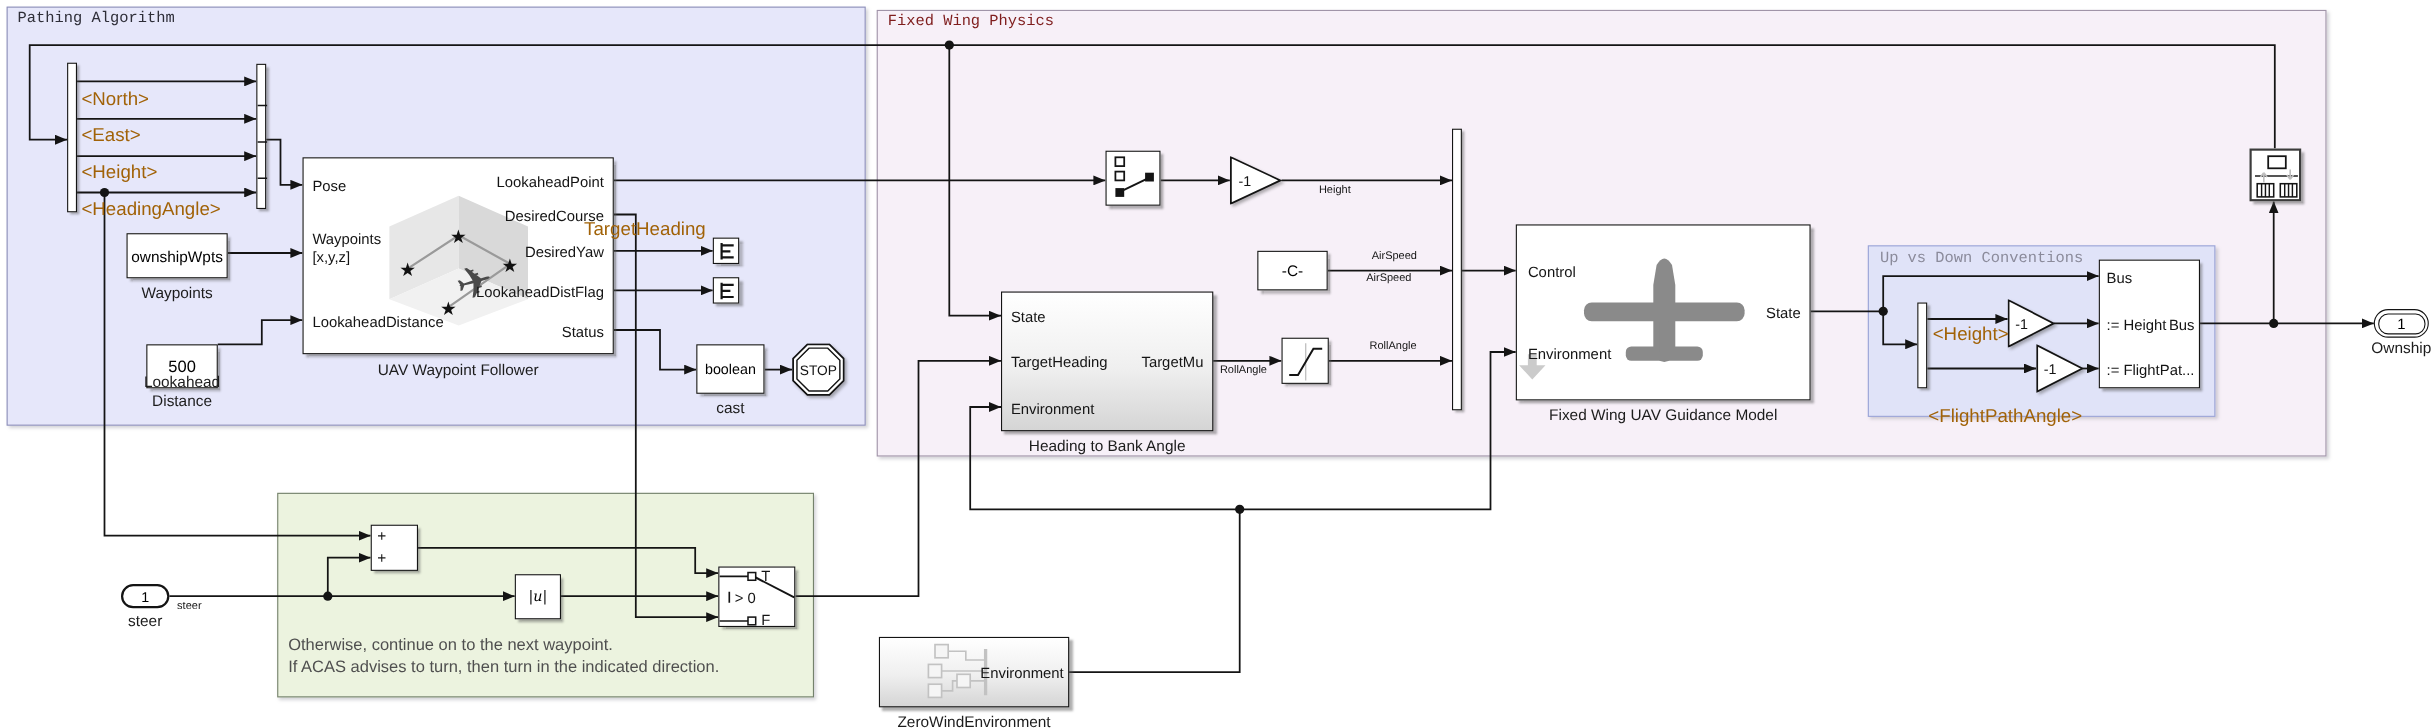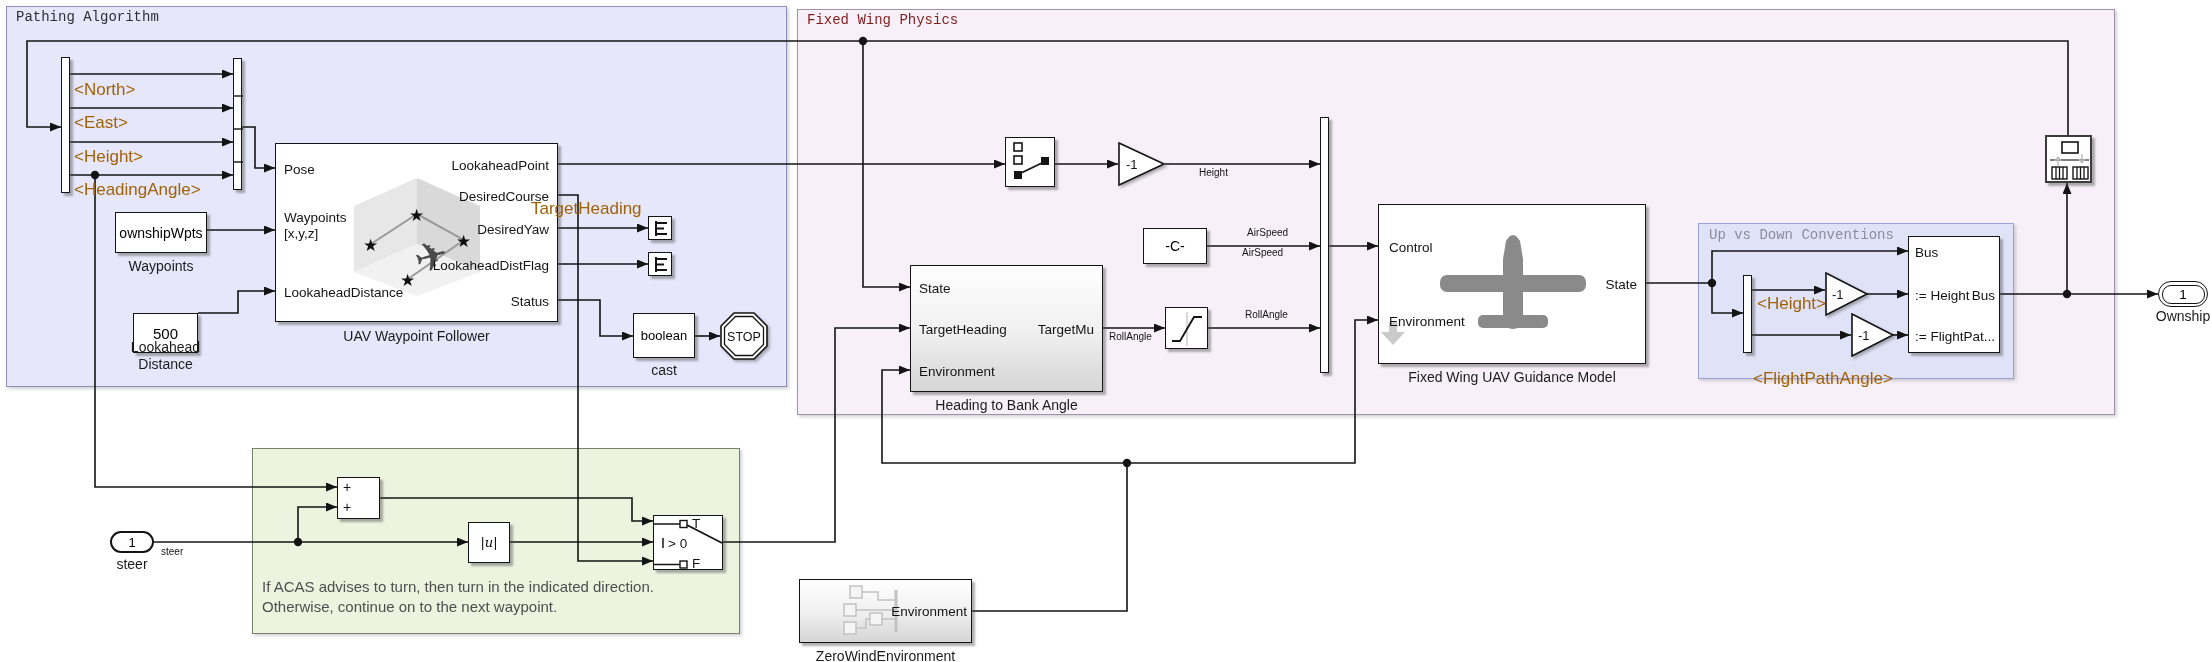"If ACAS advises to turn," div { order: before "Otherwise, continue on to the" -> after "Otherwise, continue on to the" }
